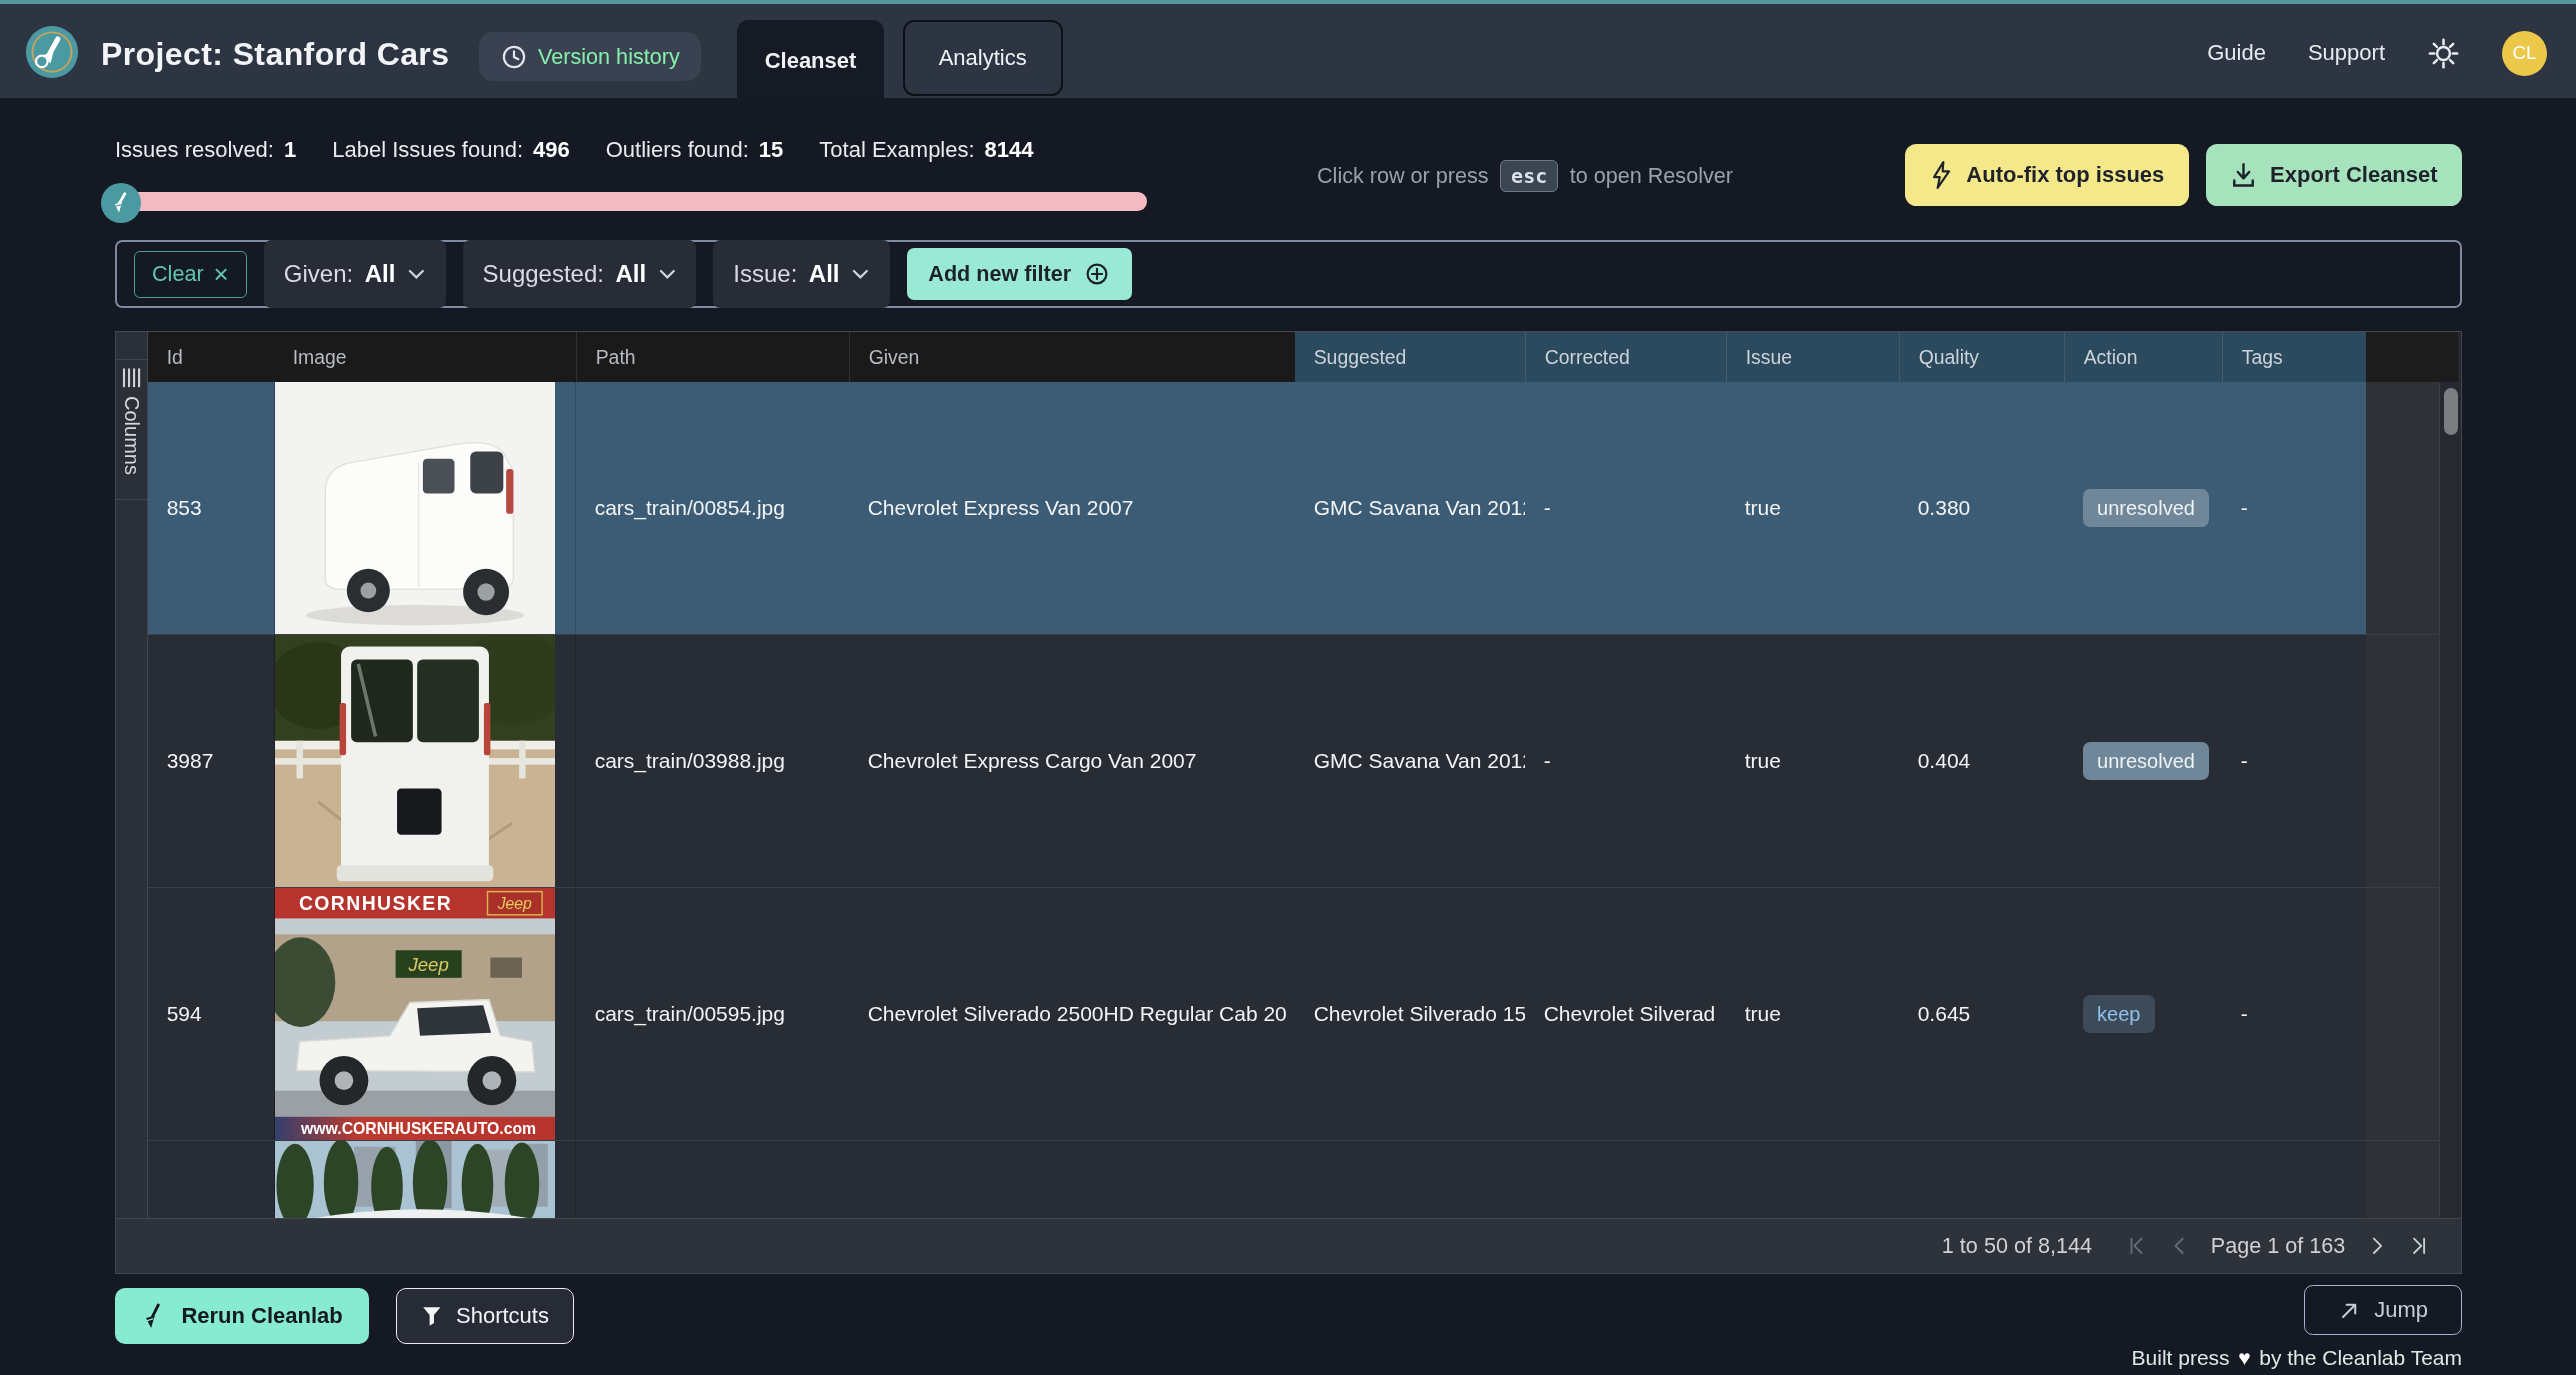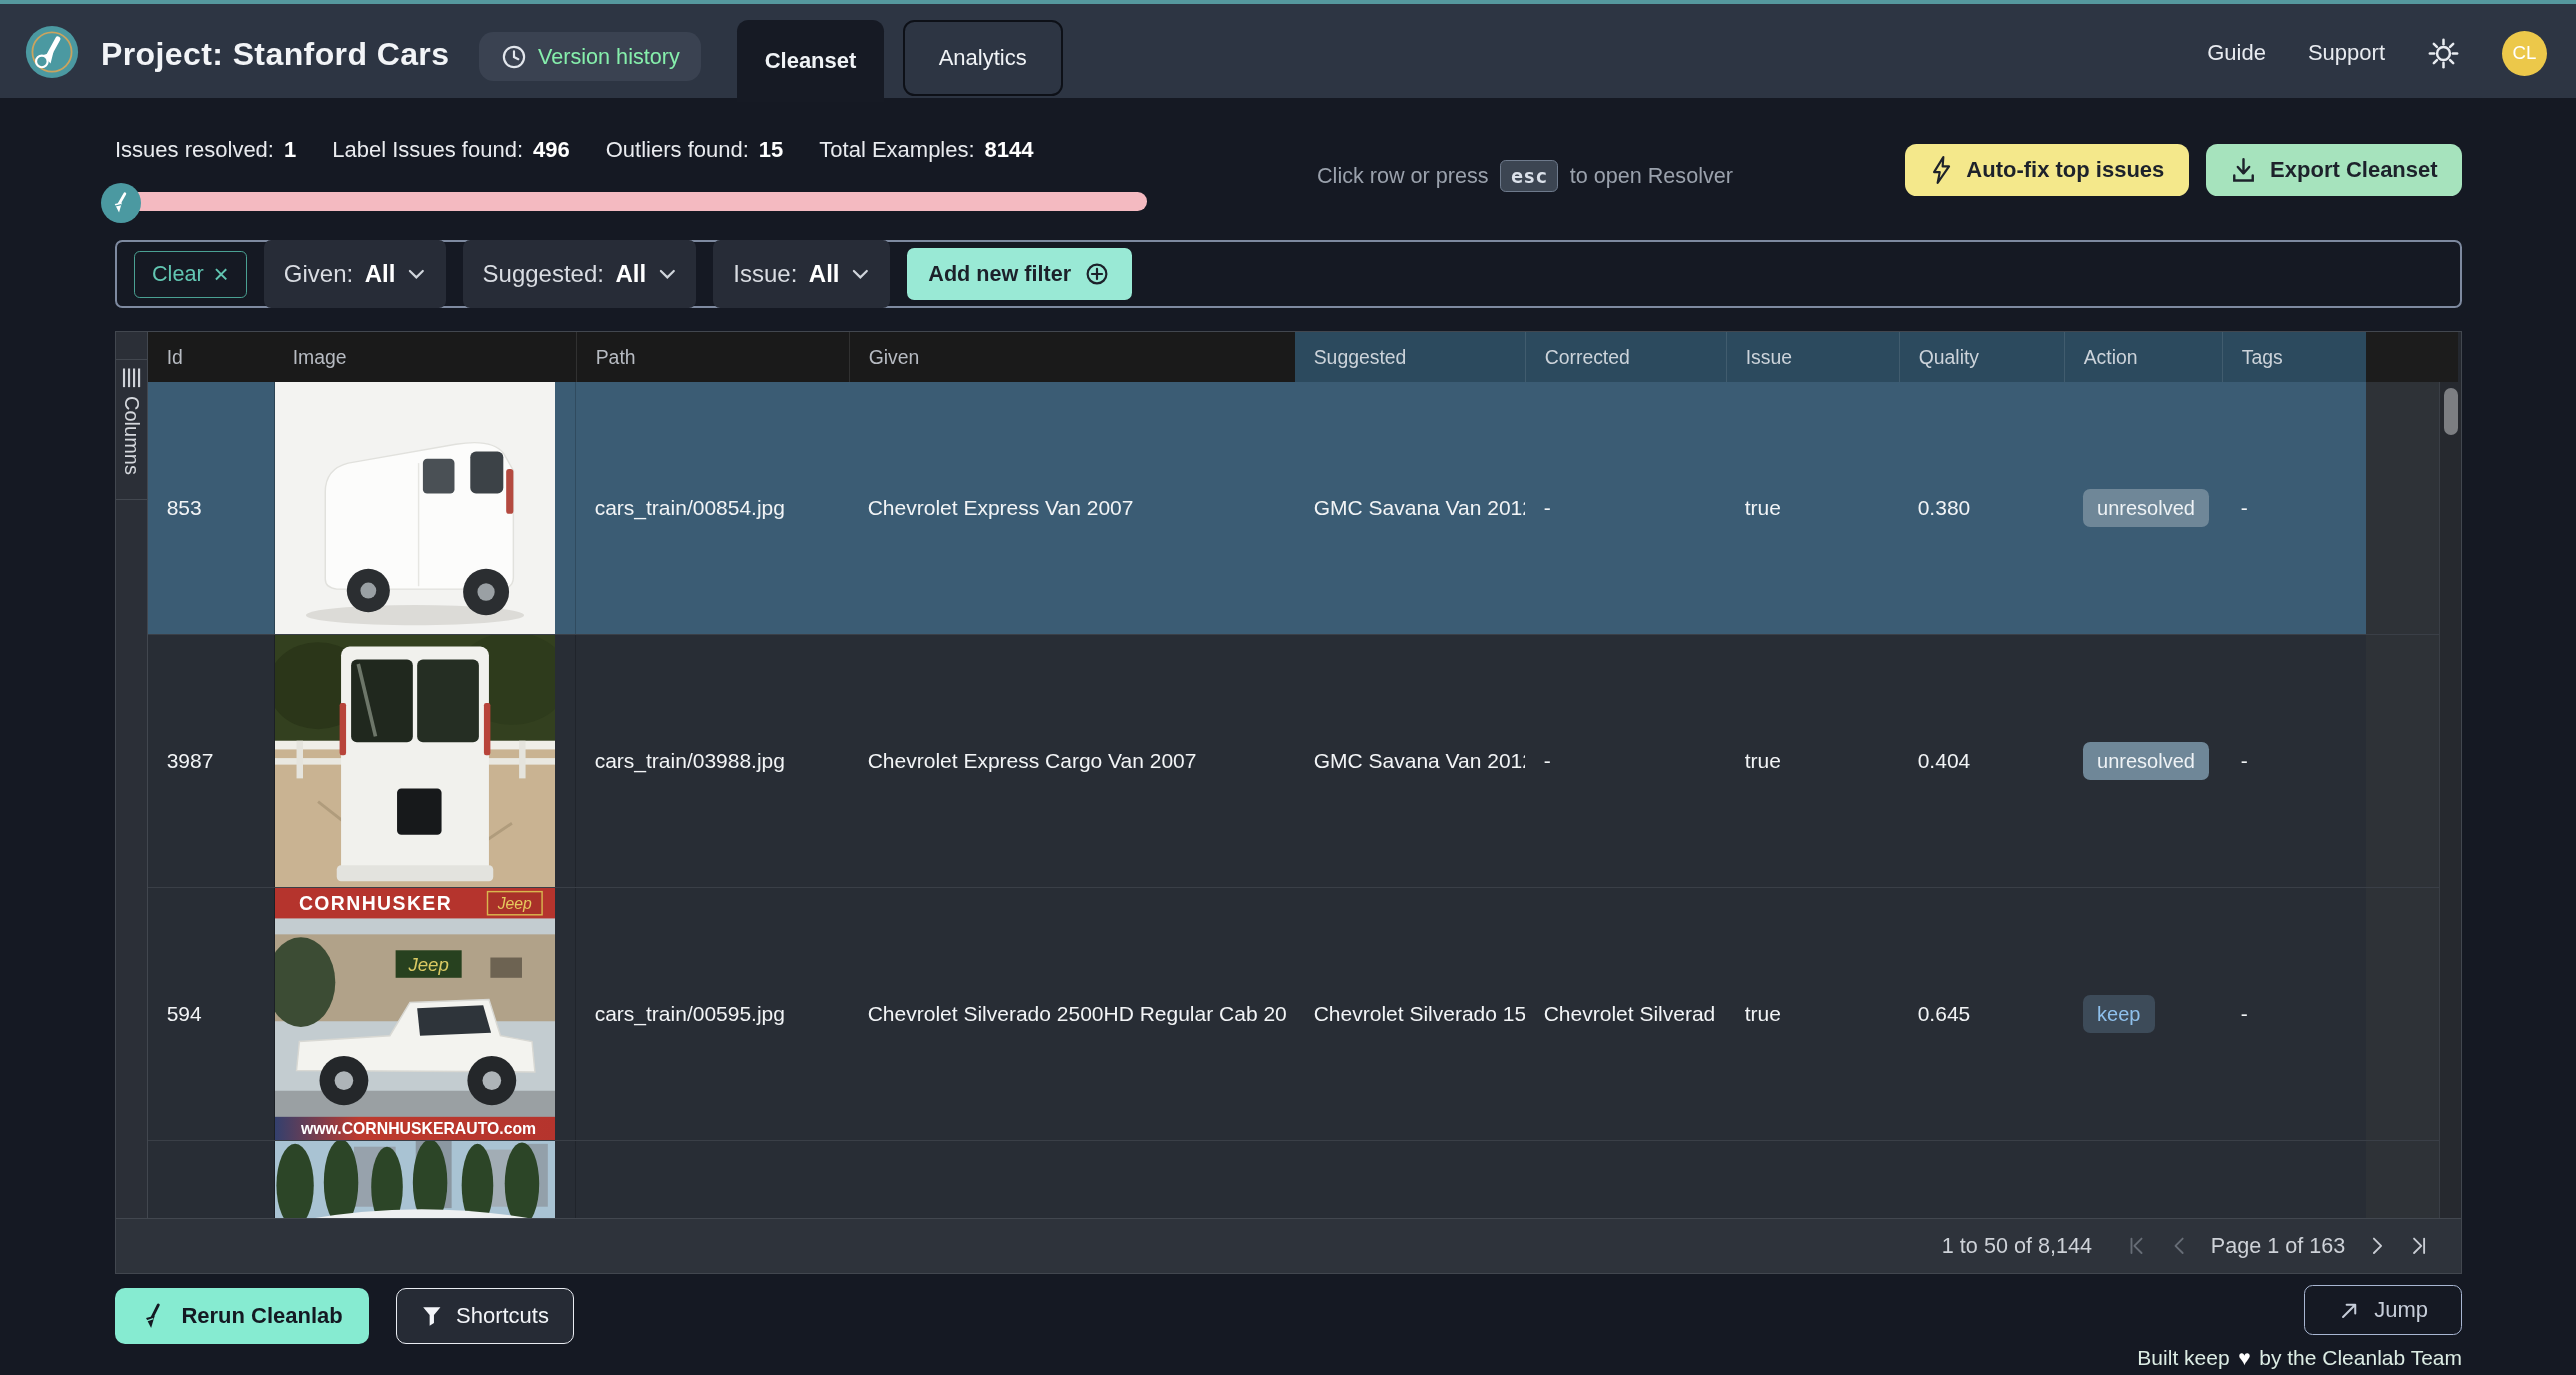"Auto-fix top issues" .btn-yellow, .btn-green { height: 52px -> 62px }
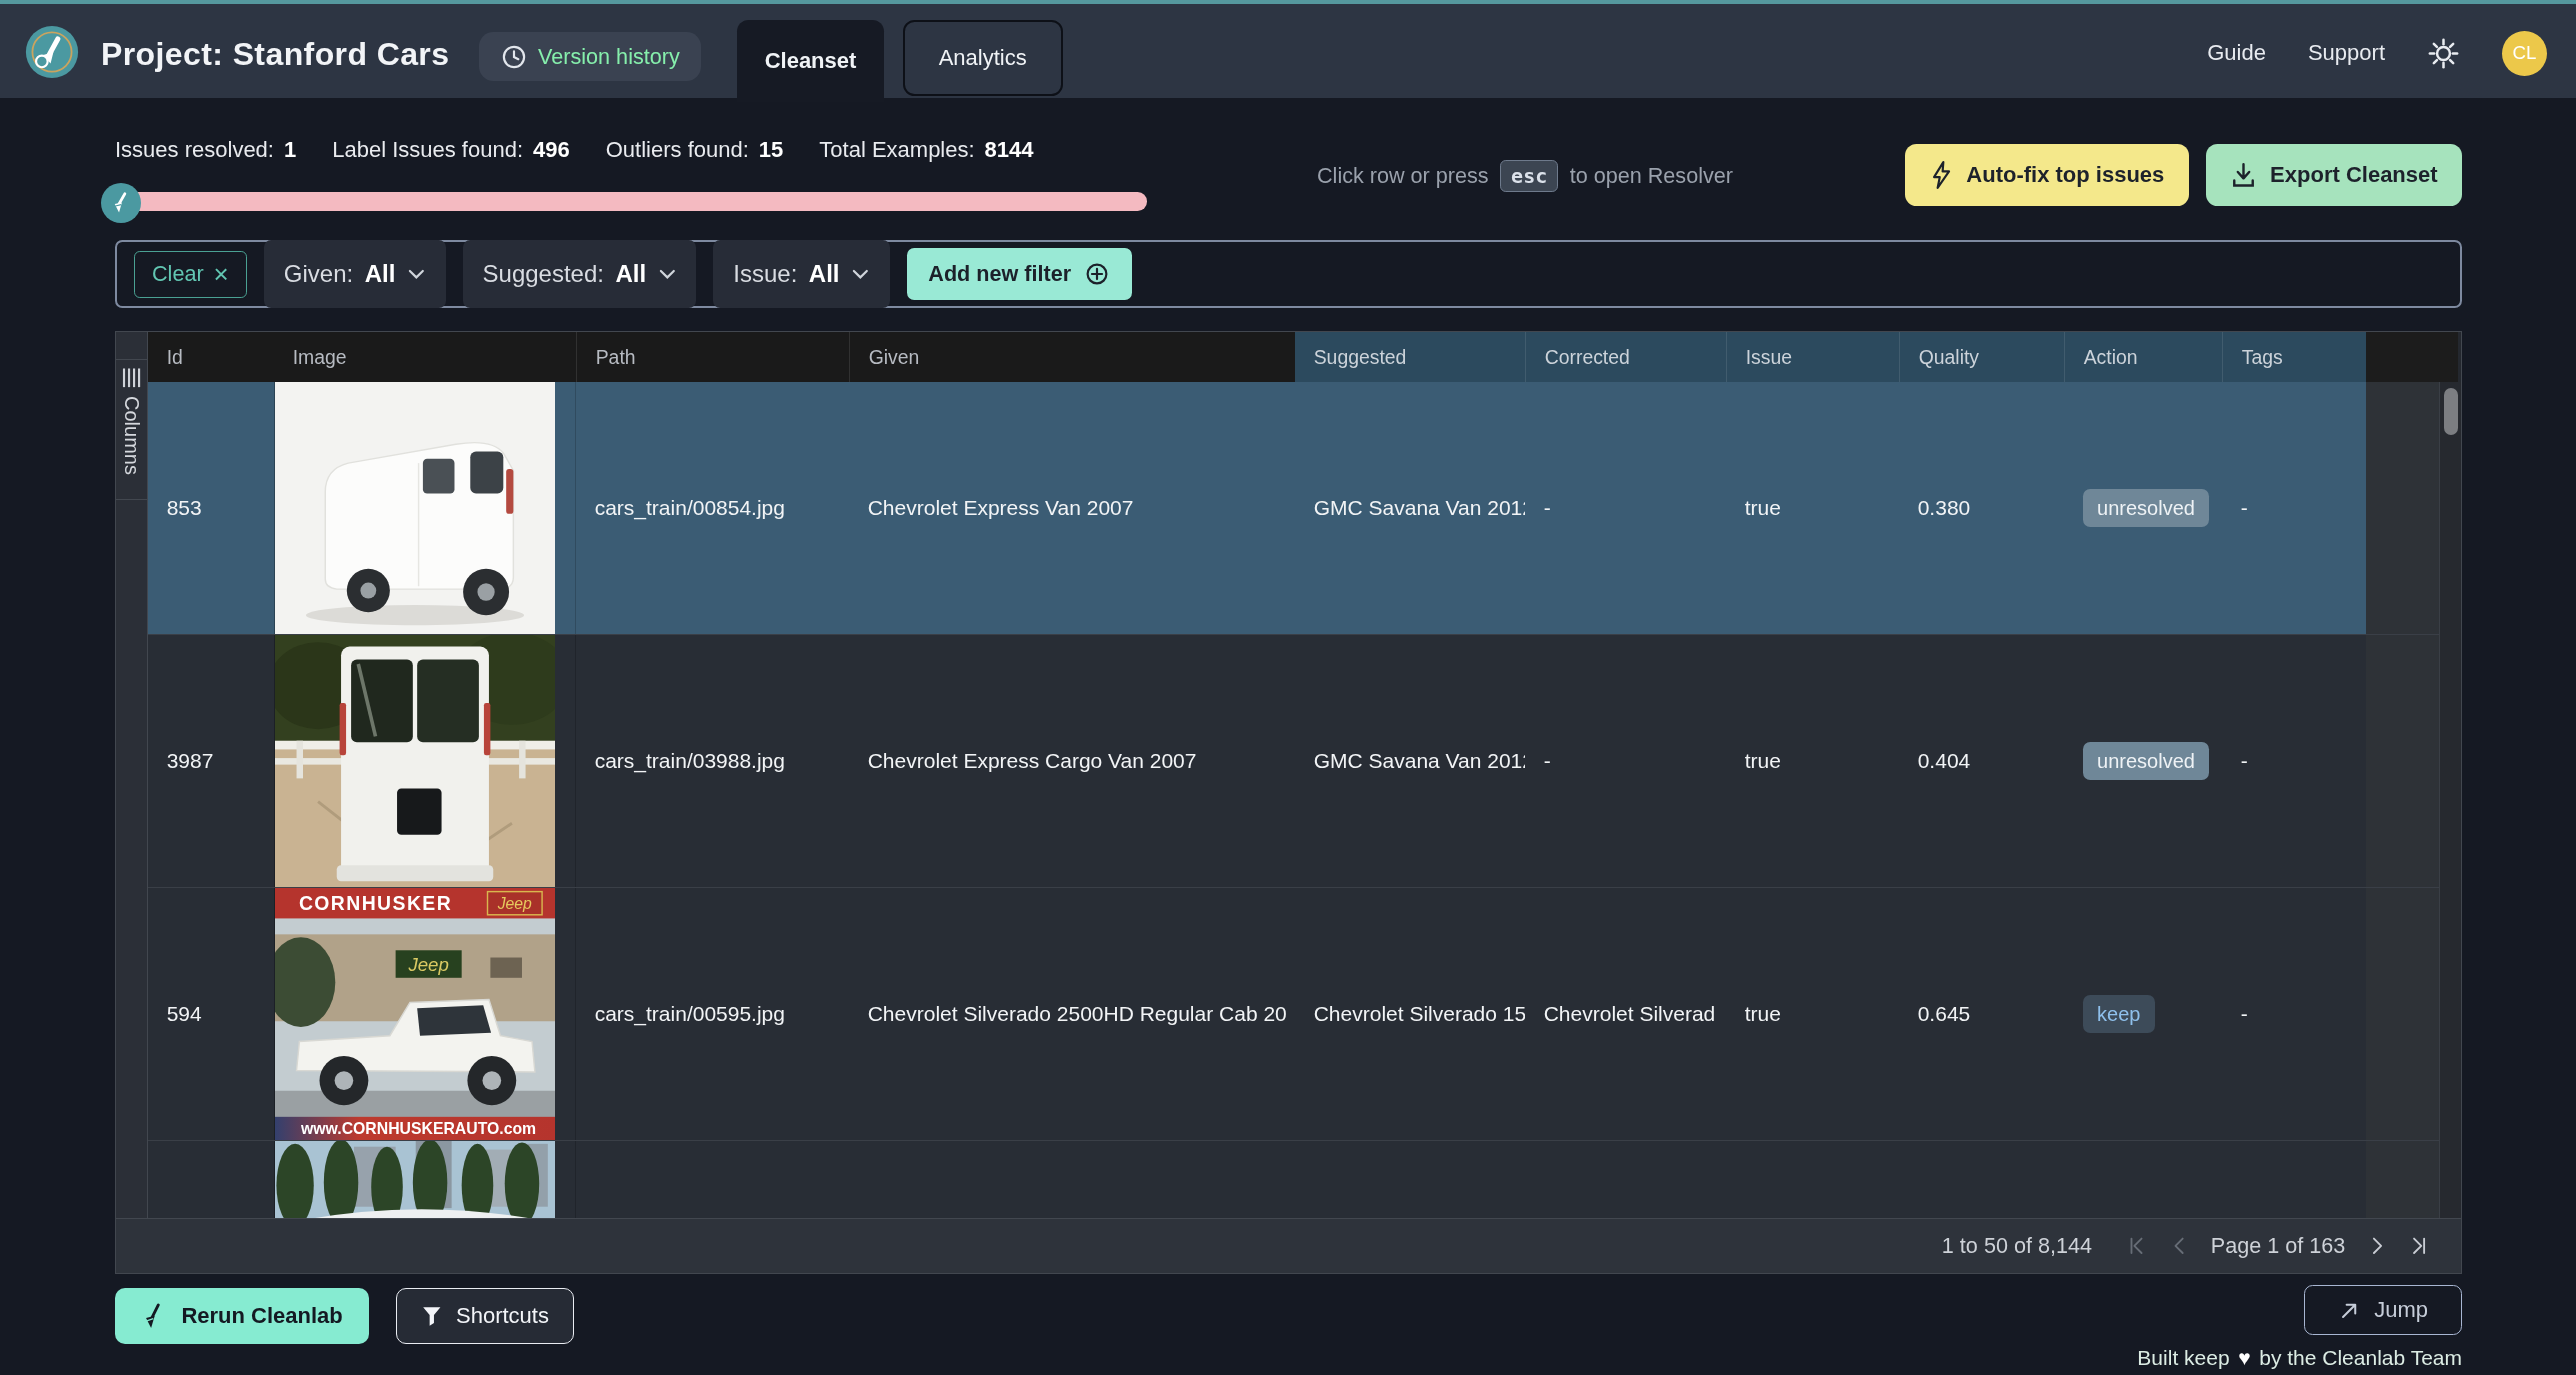"Built keep" span { text: keep -> press }
